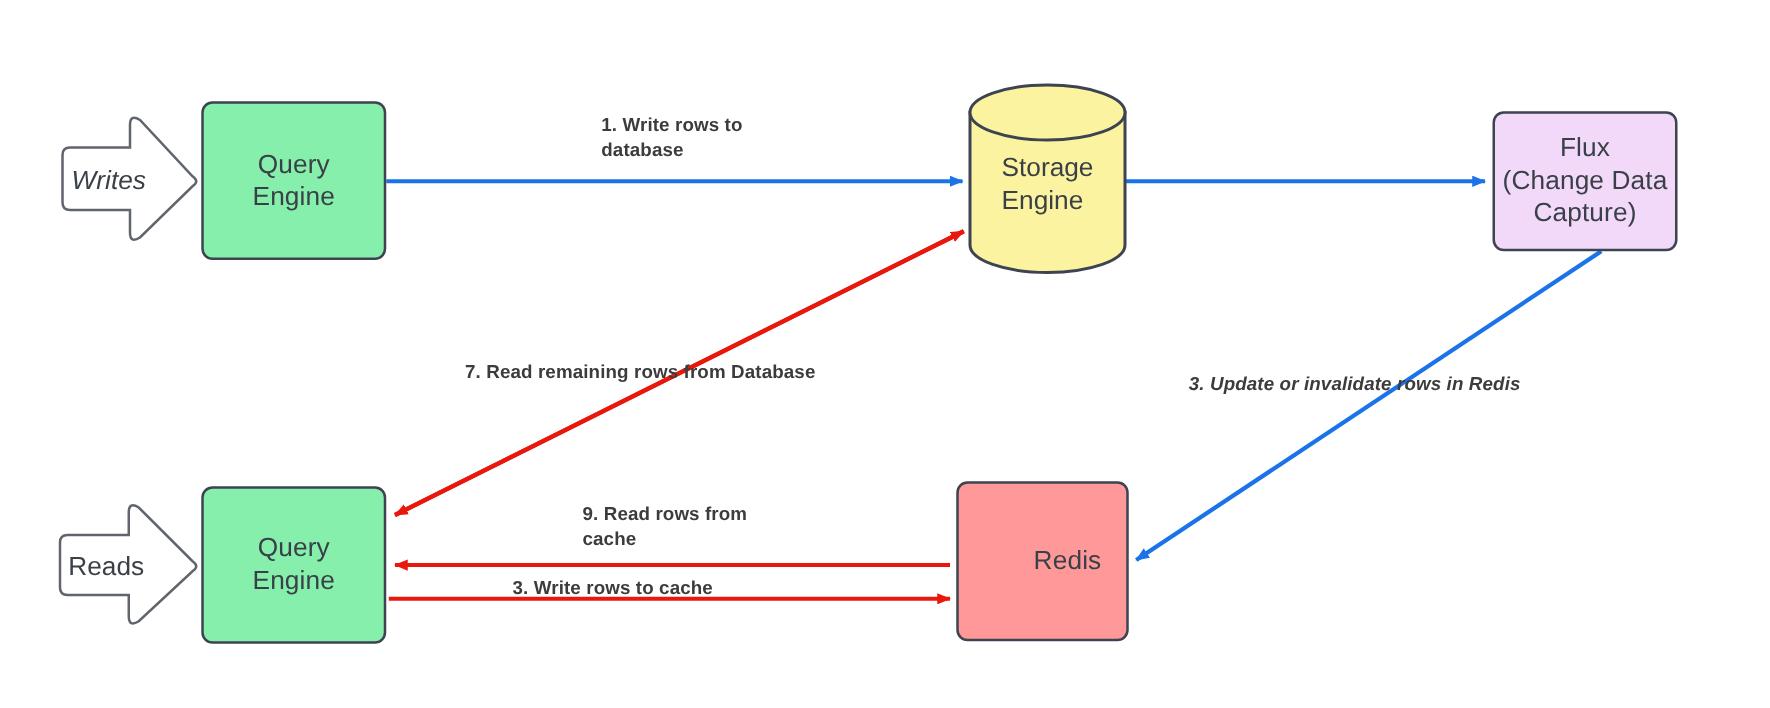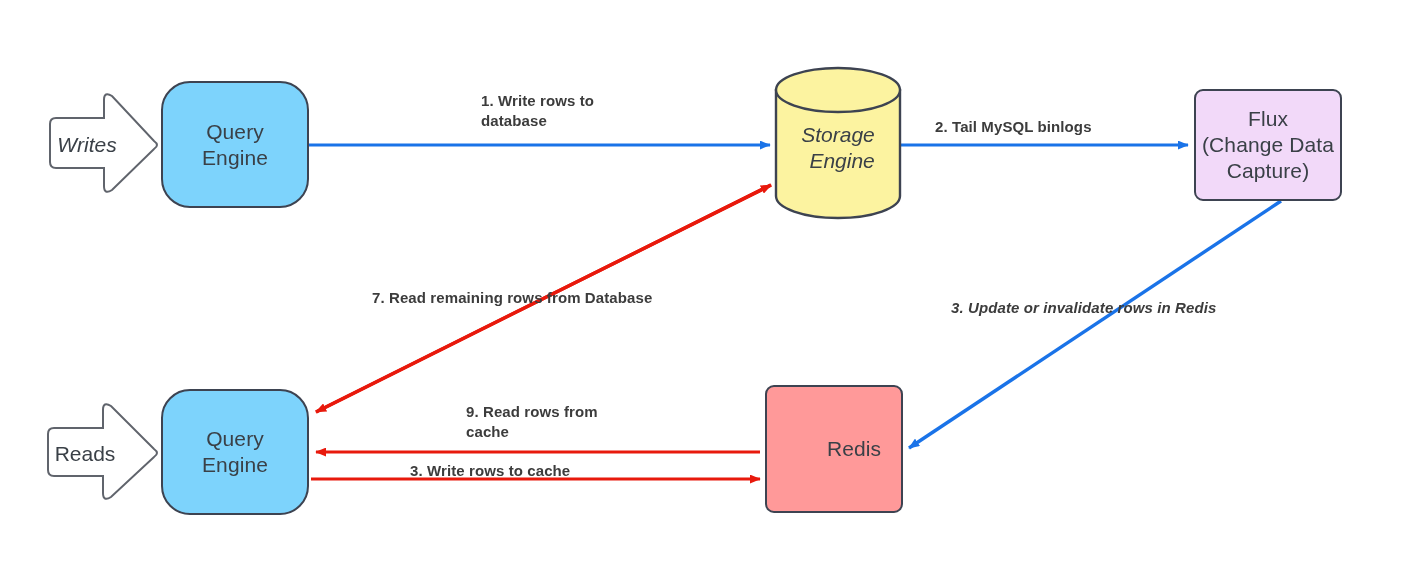"Query" .node.qe { background: #7dd3fc -> #86efac; border-radius: 29px -> none }
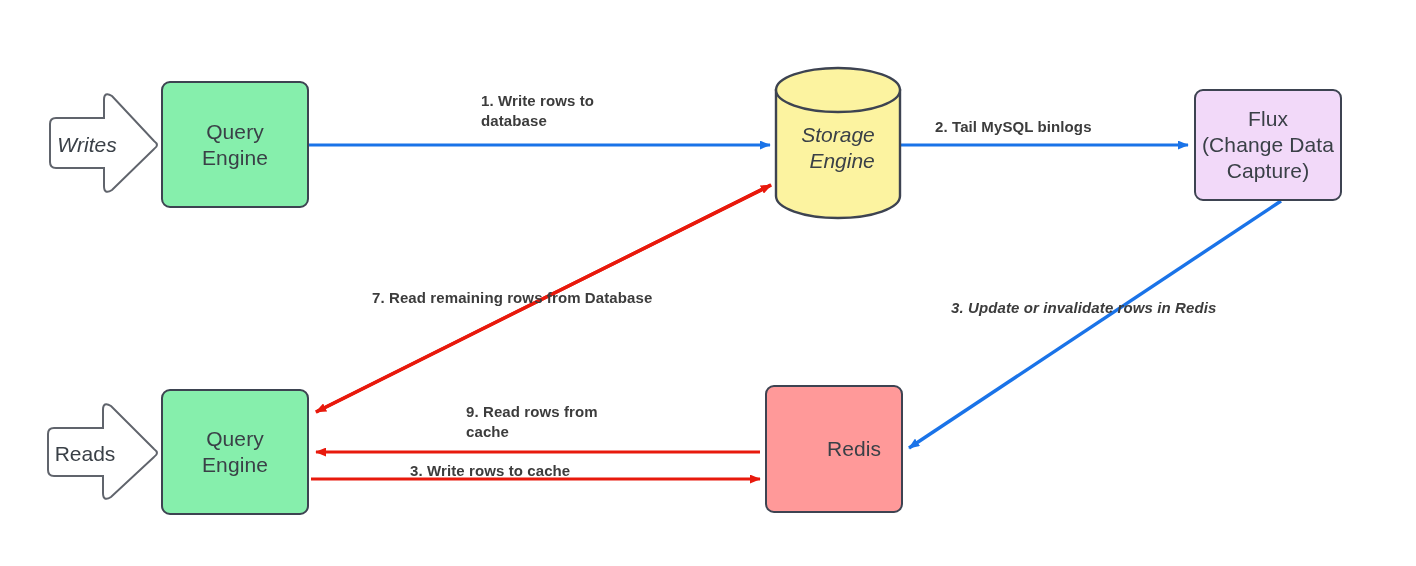"Storage" .cyl-label { font-style: italic -> none; text-align: right -> left }
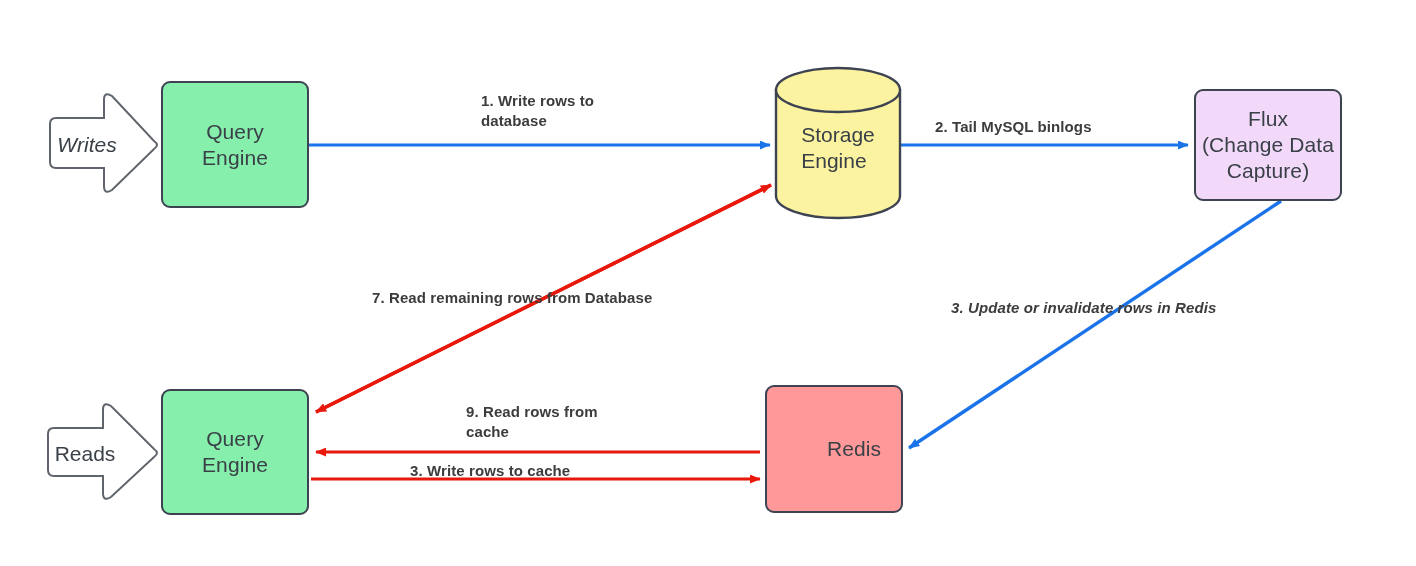"2. Tail MySQL binlogs" div.edge-label { html: <div>2. Tail MySQL binlogs</div> -> none }
